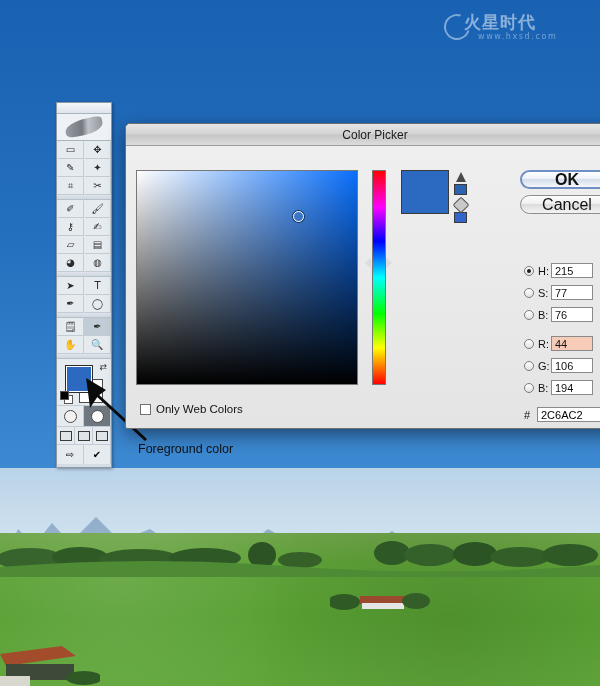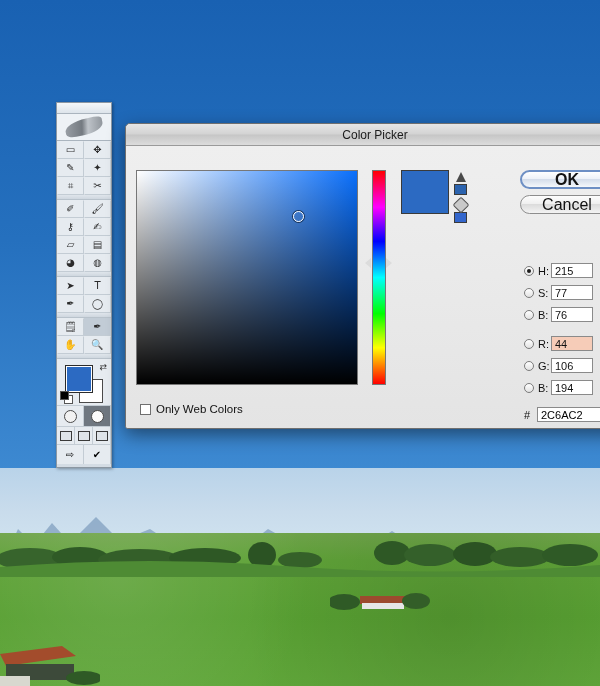"火星时代" div { html: none -> <div> <div></div> <div>火星时代</div> <div>www.hxsd.com</div> </div> }
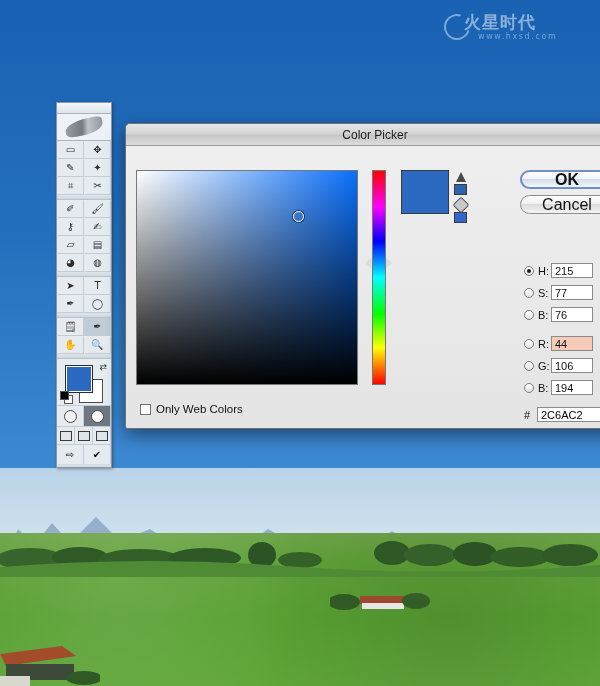"Foreground color" div { html: none -> <div> <svg> <polygon></polygon> <line></line> </svg> <div>Foreground color</div> </div> }
